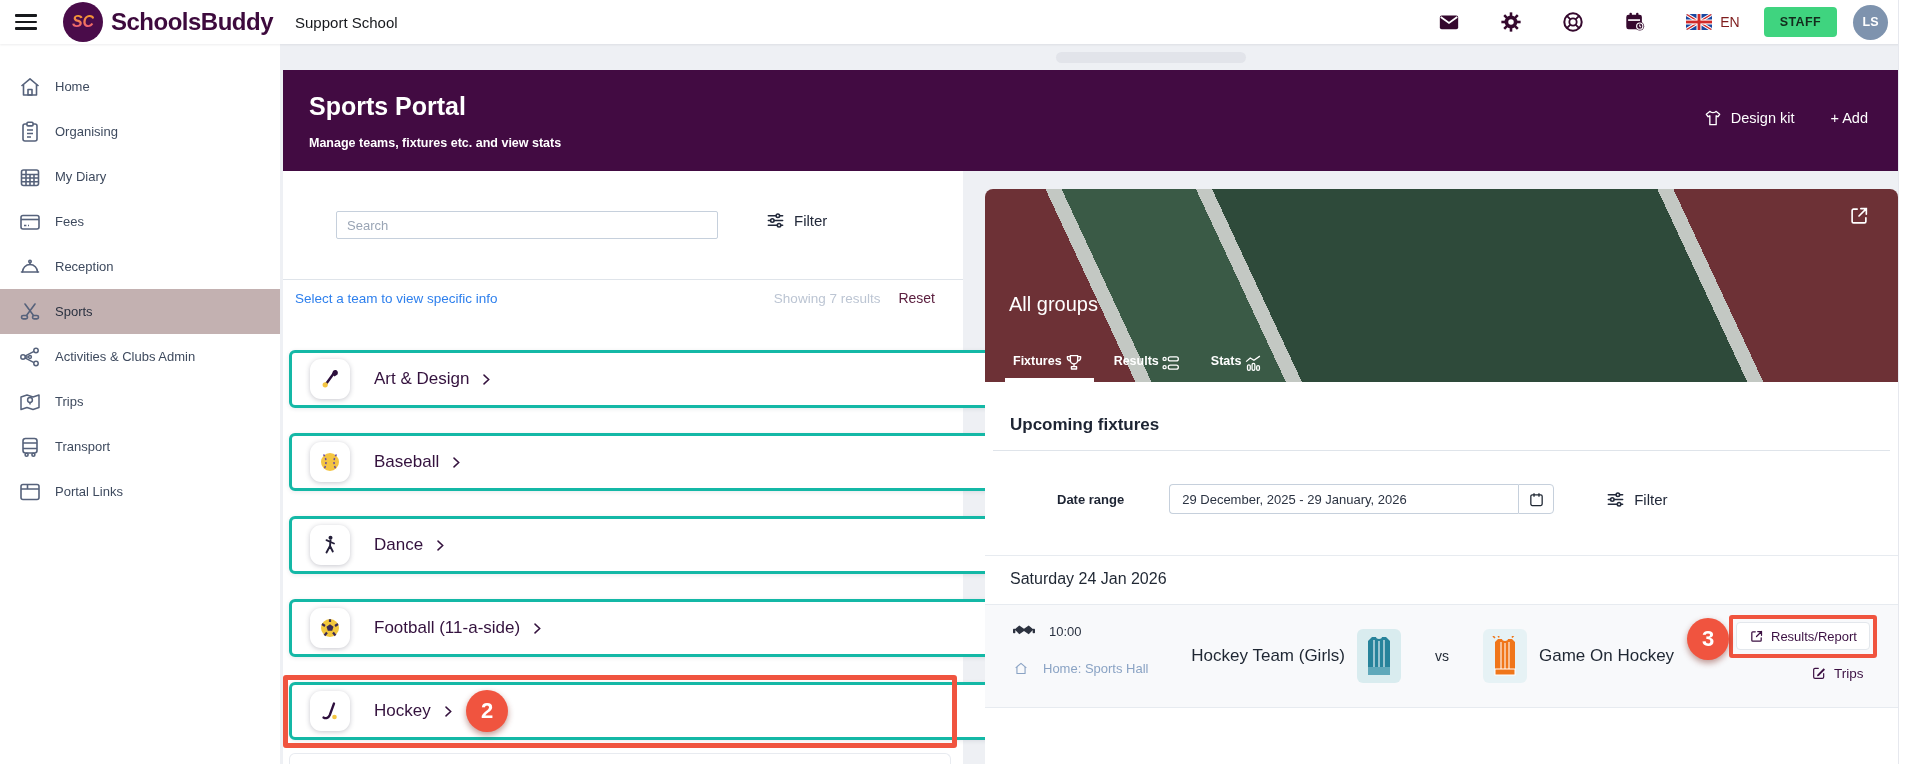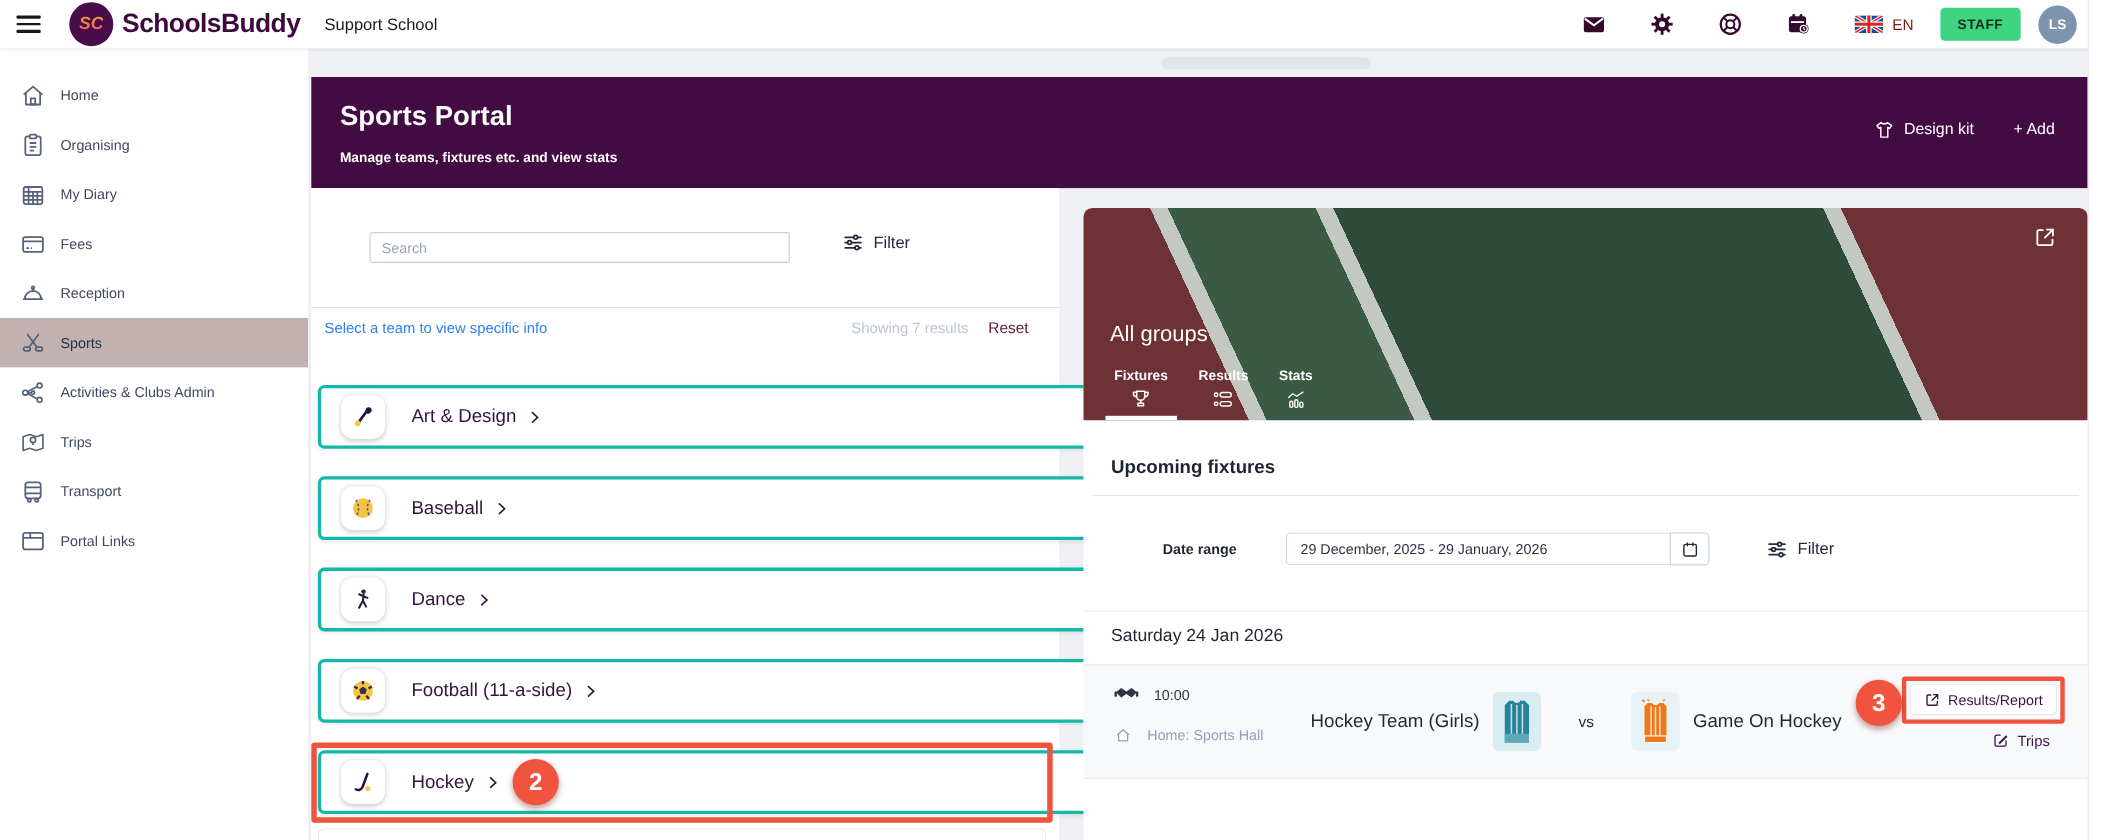"Fixtures" .tab { flex-direction: column -> row }
